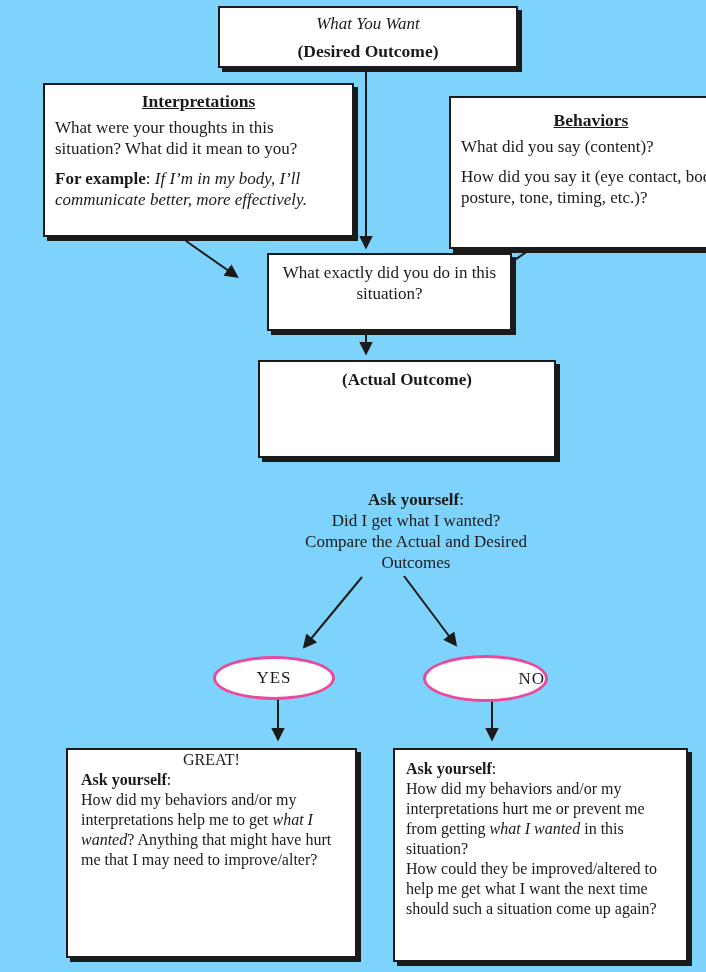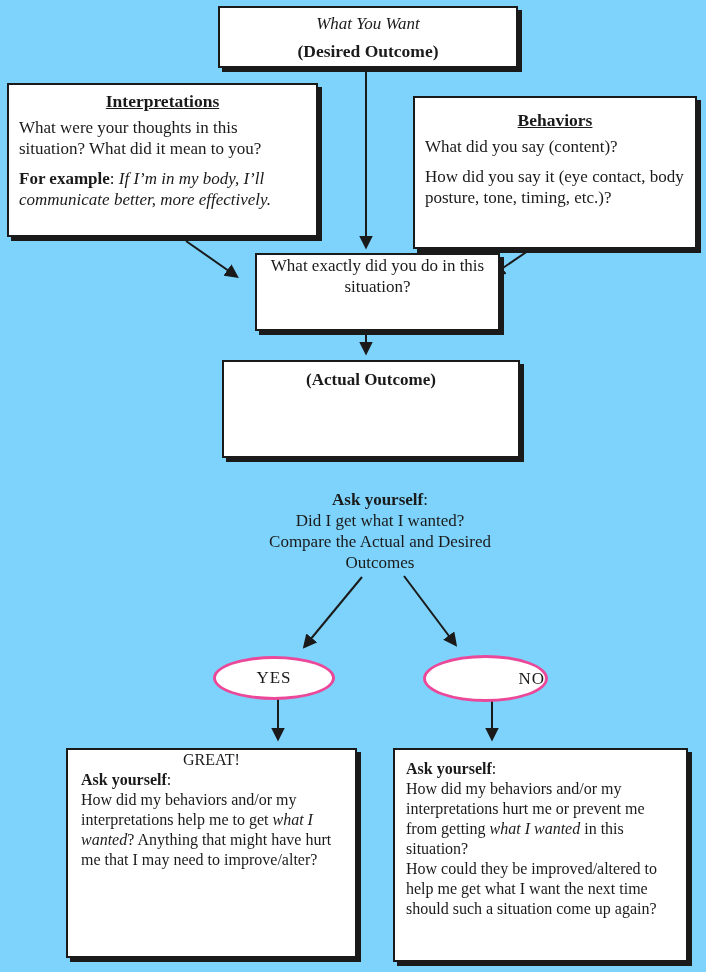"Interpretations" .t17 { margin-left: none -> 36px }
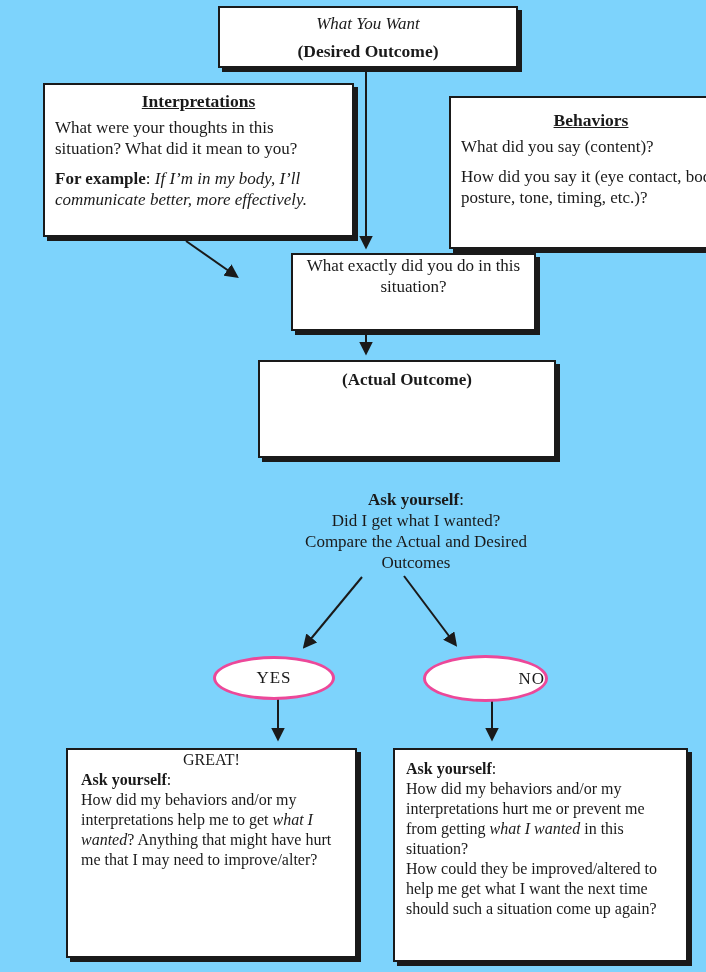"What exactly did you do" .action-box { left: 255px -> 231px; padding-top: 0 -> 7px }
